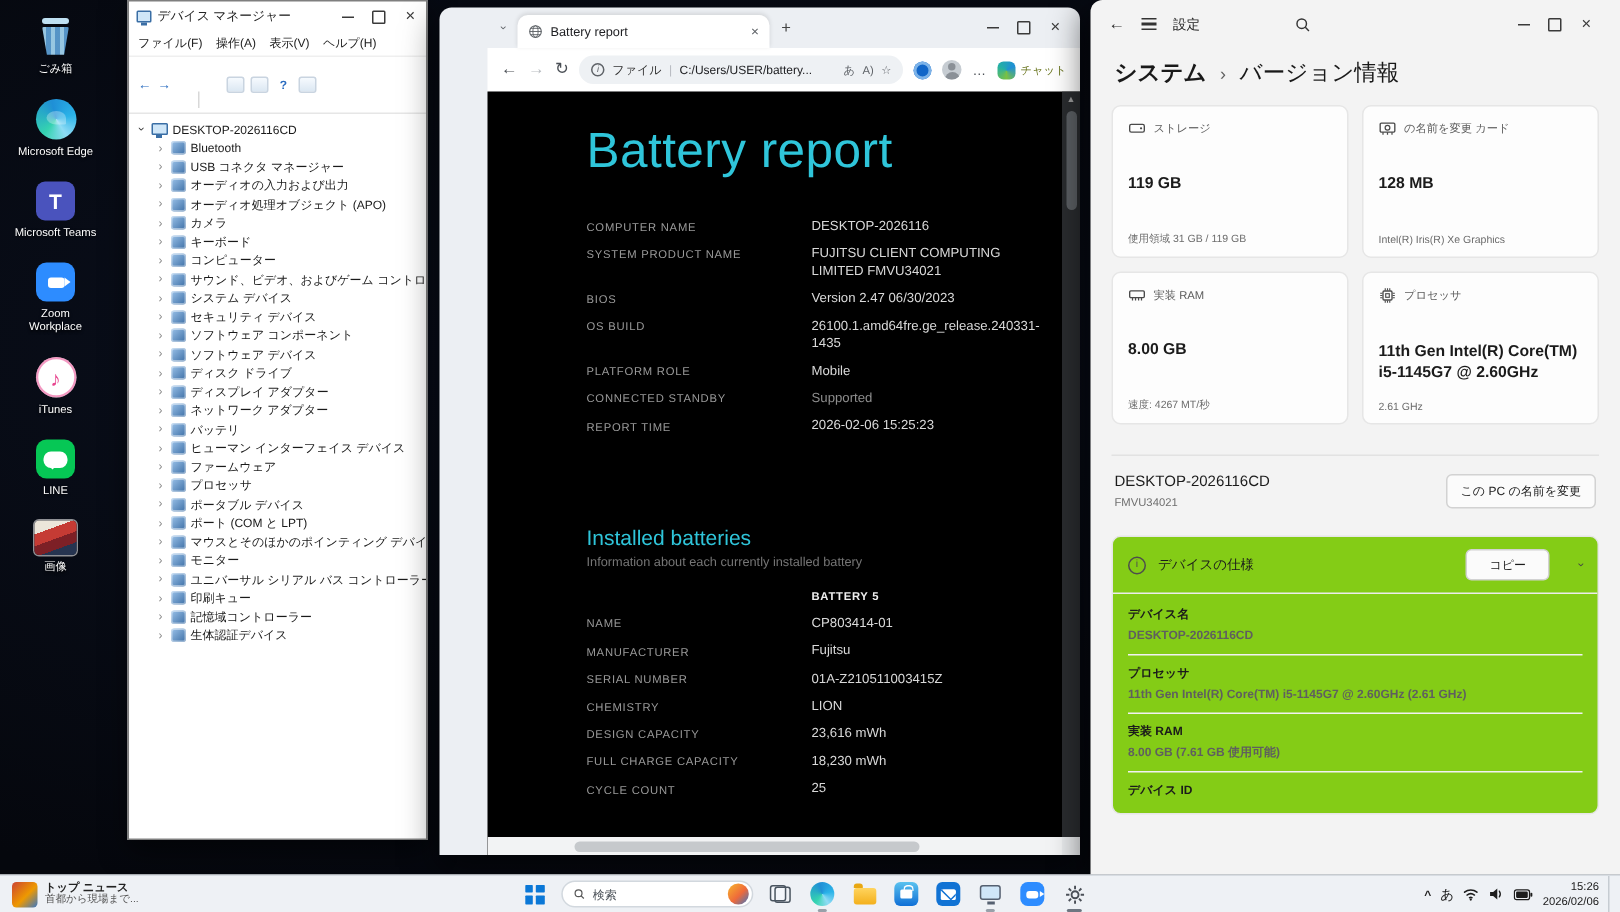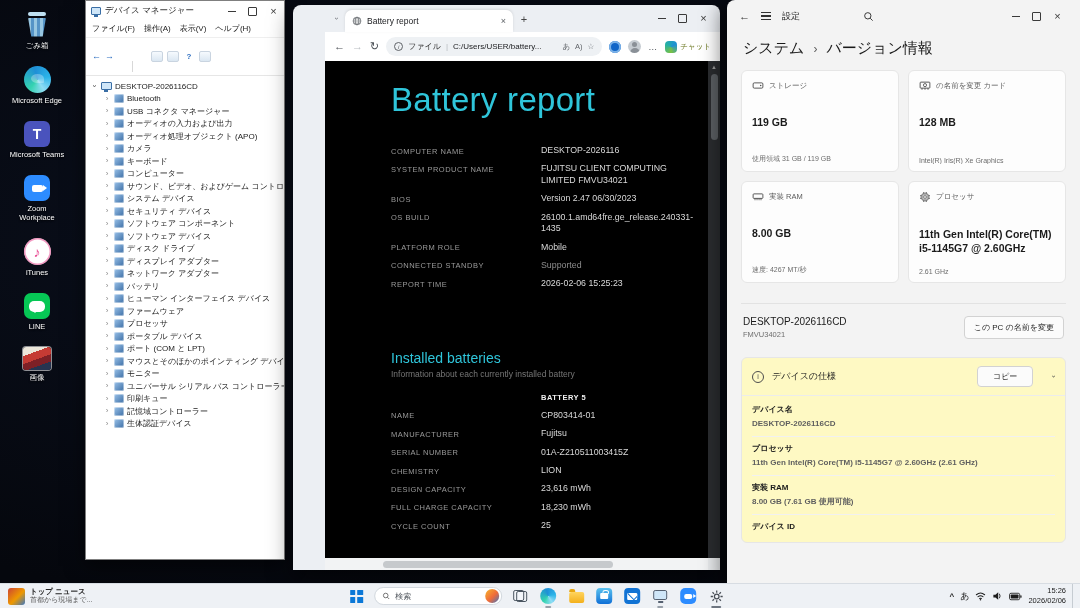"システム" .bc-row .r { font-weight: 400 -> 700 }
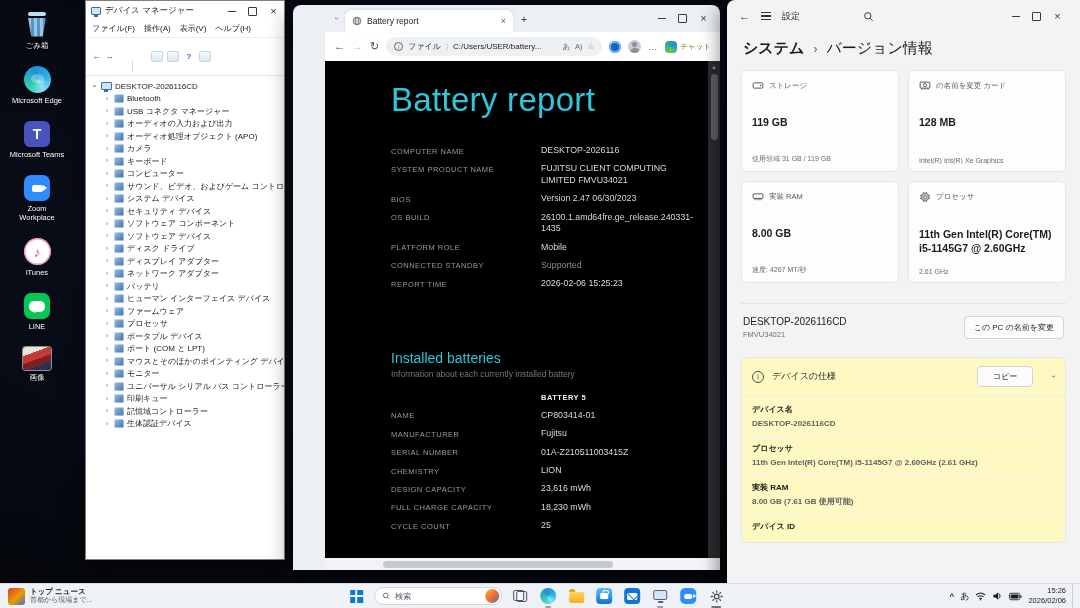"デバイスの仕様" .spec-card { background: #fef9c3 -> #84cc16 }
